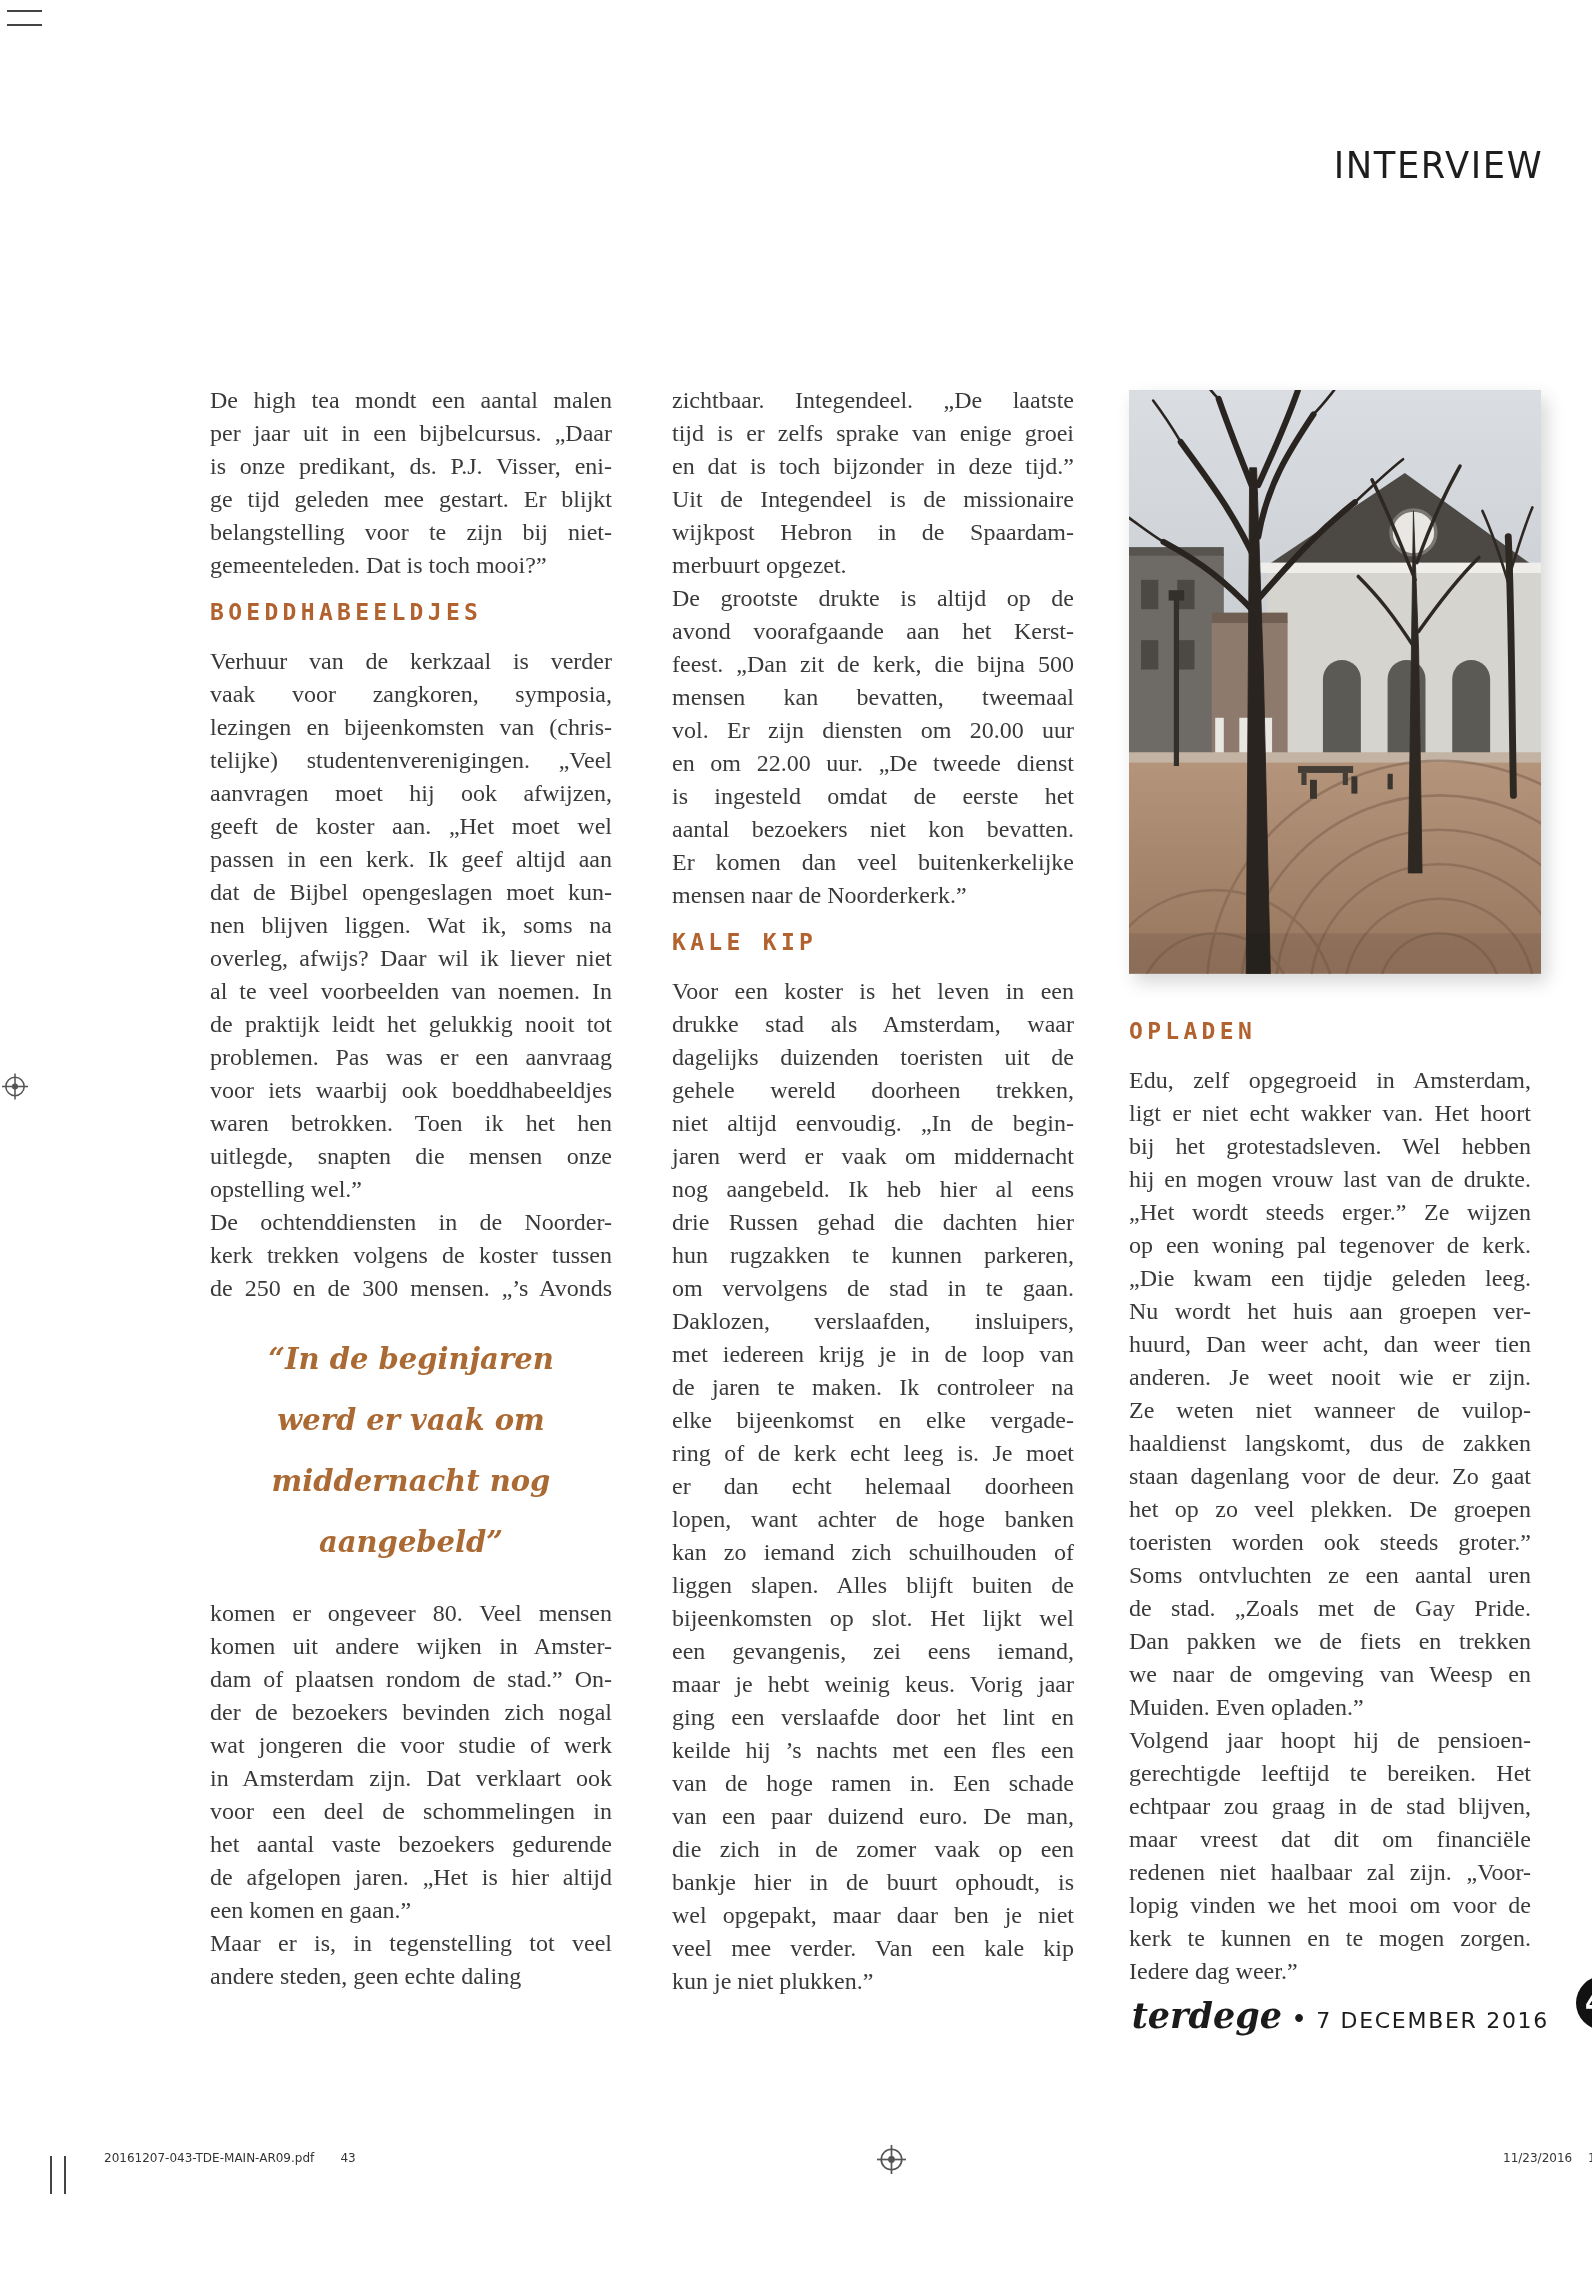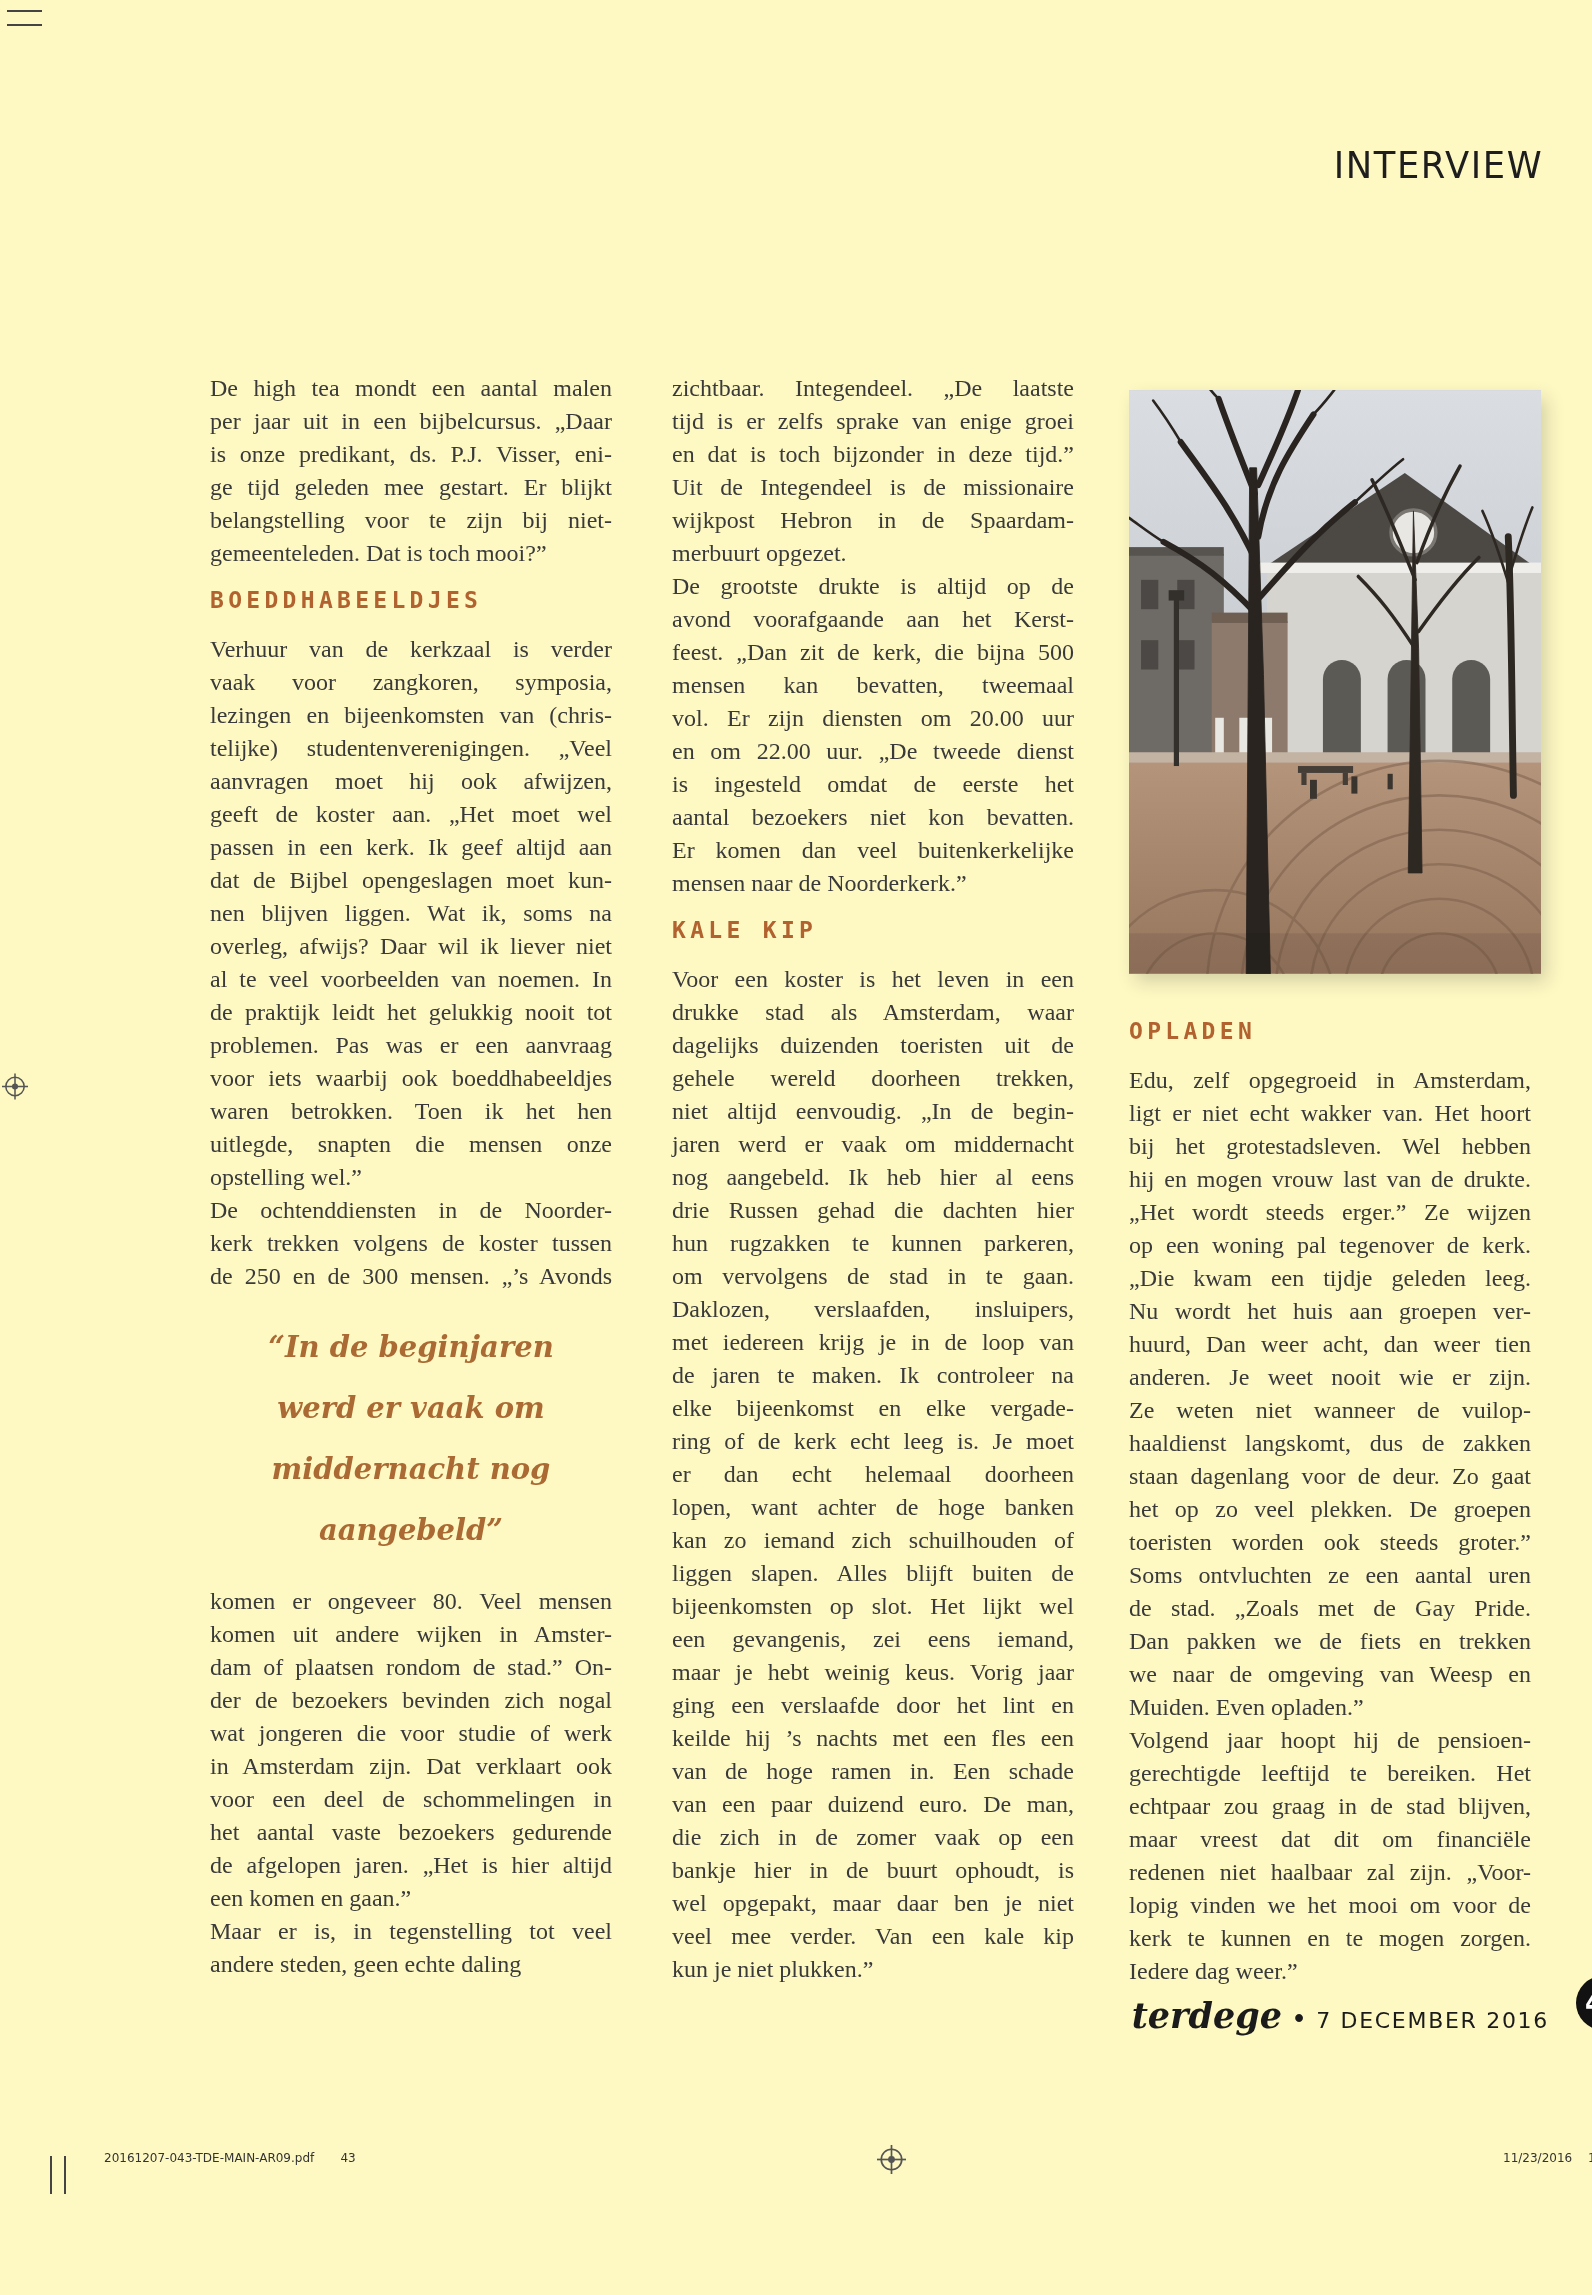"INTERVIEW" .page { background: #fef9c3 -> #ffffff }
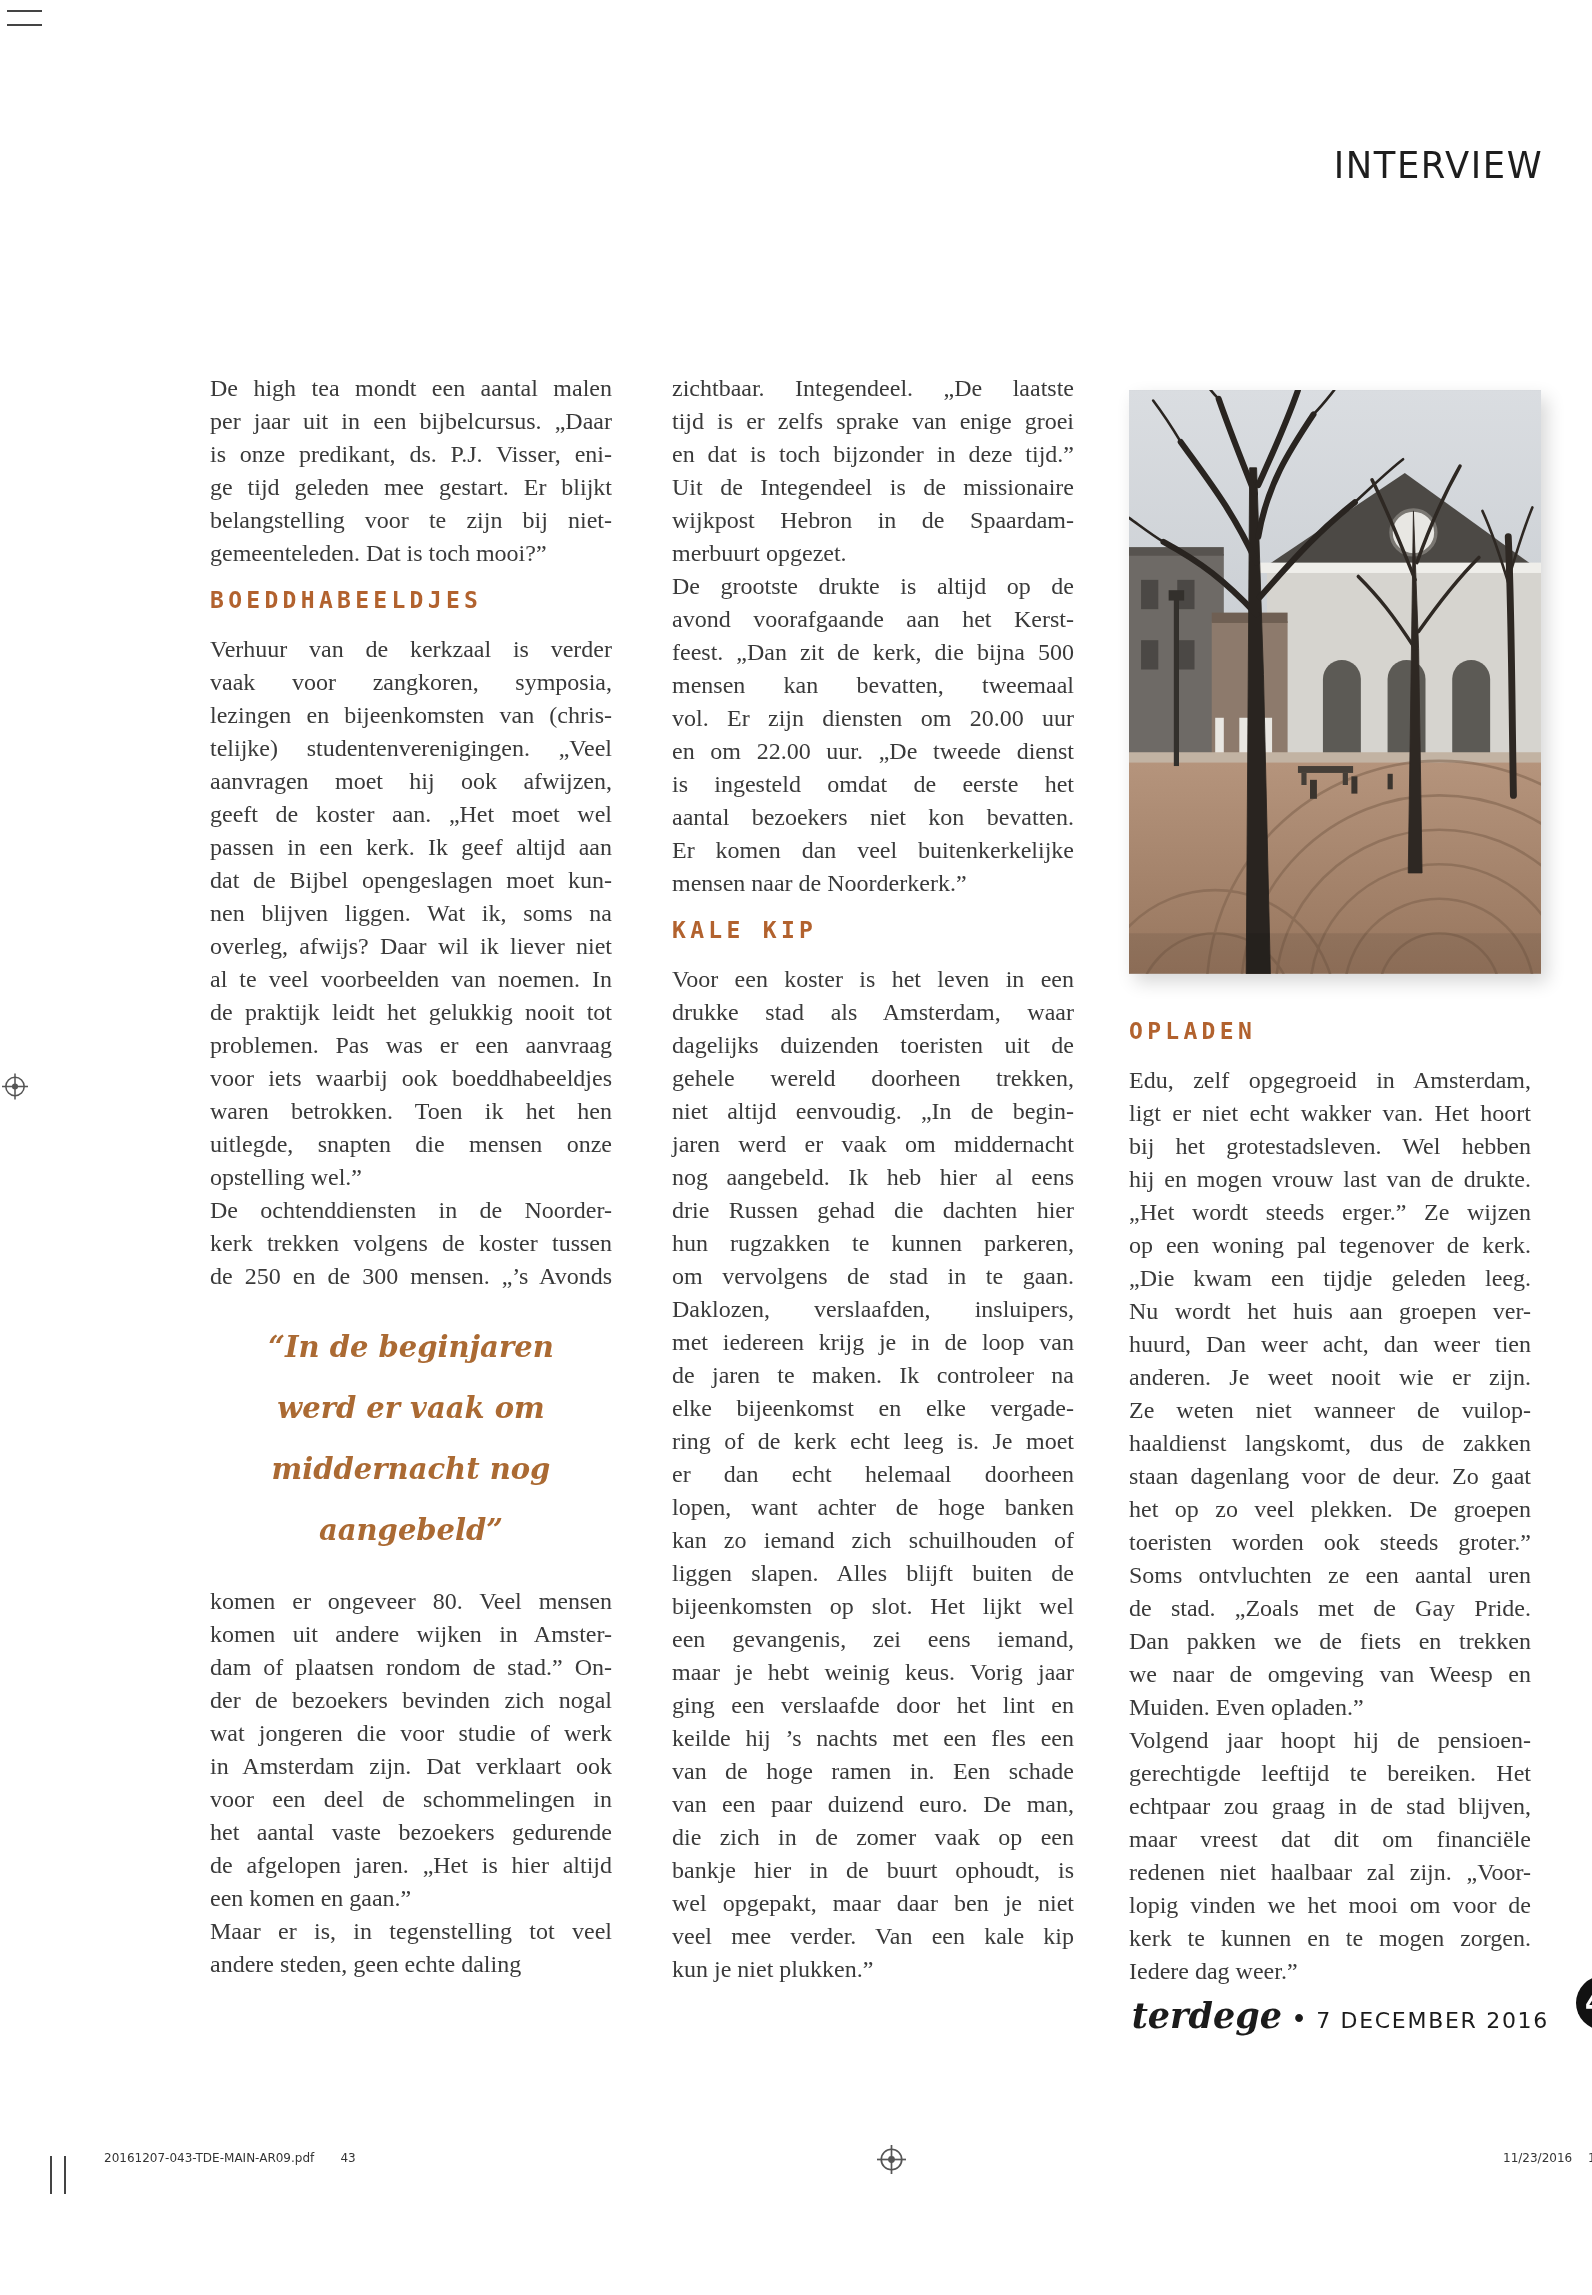"De high tea mondt een" .col { top: 372px -> 384px }
